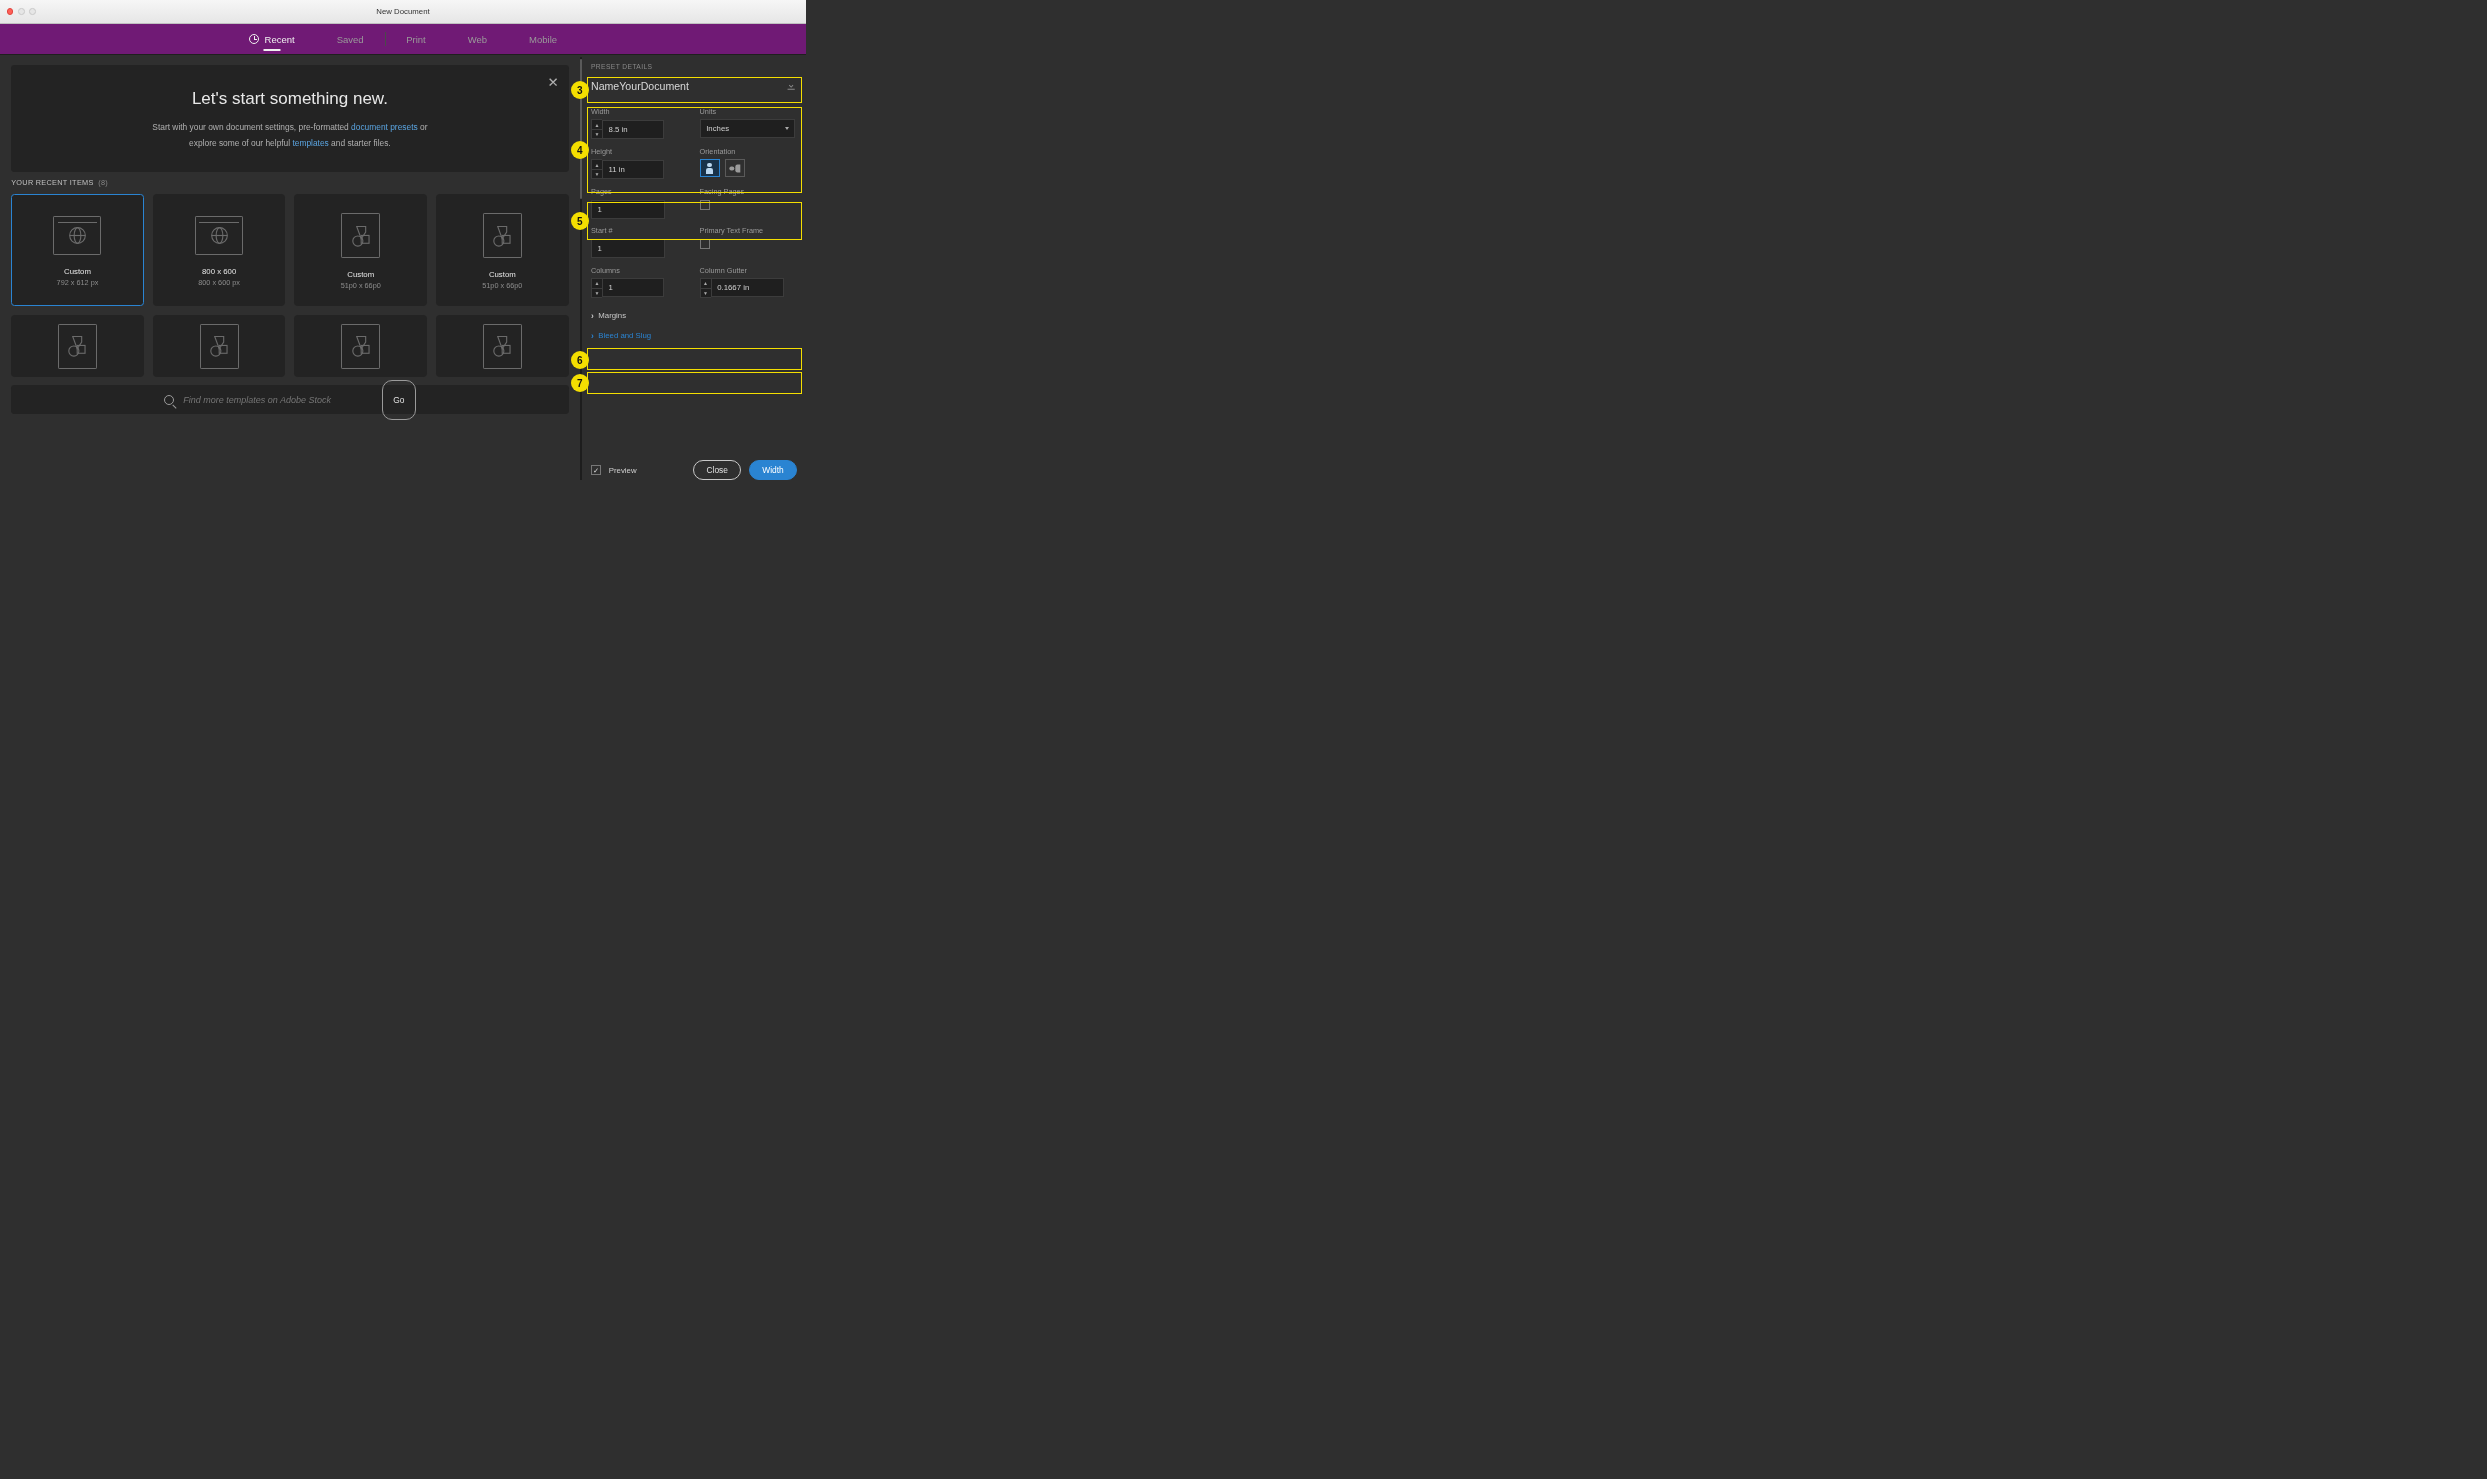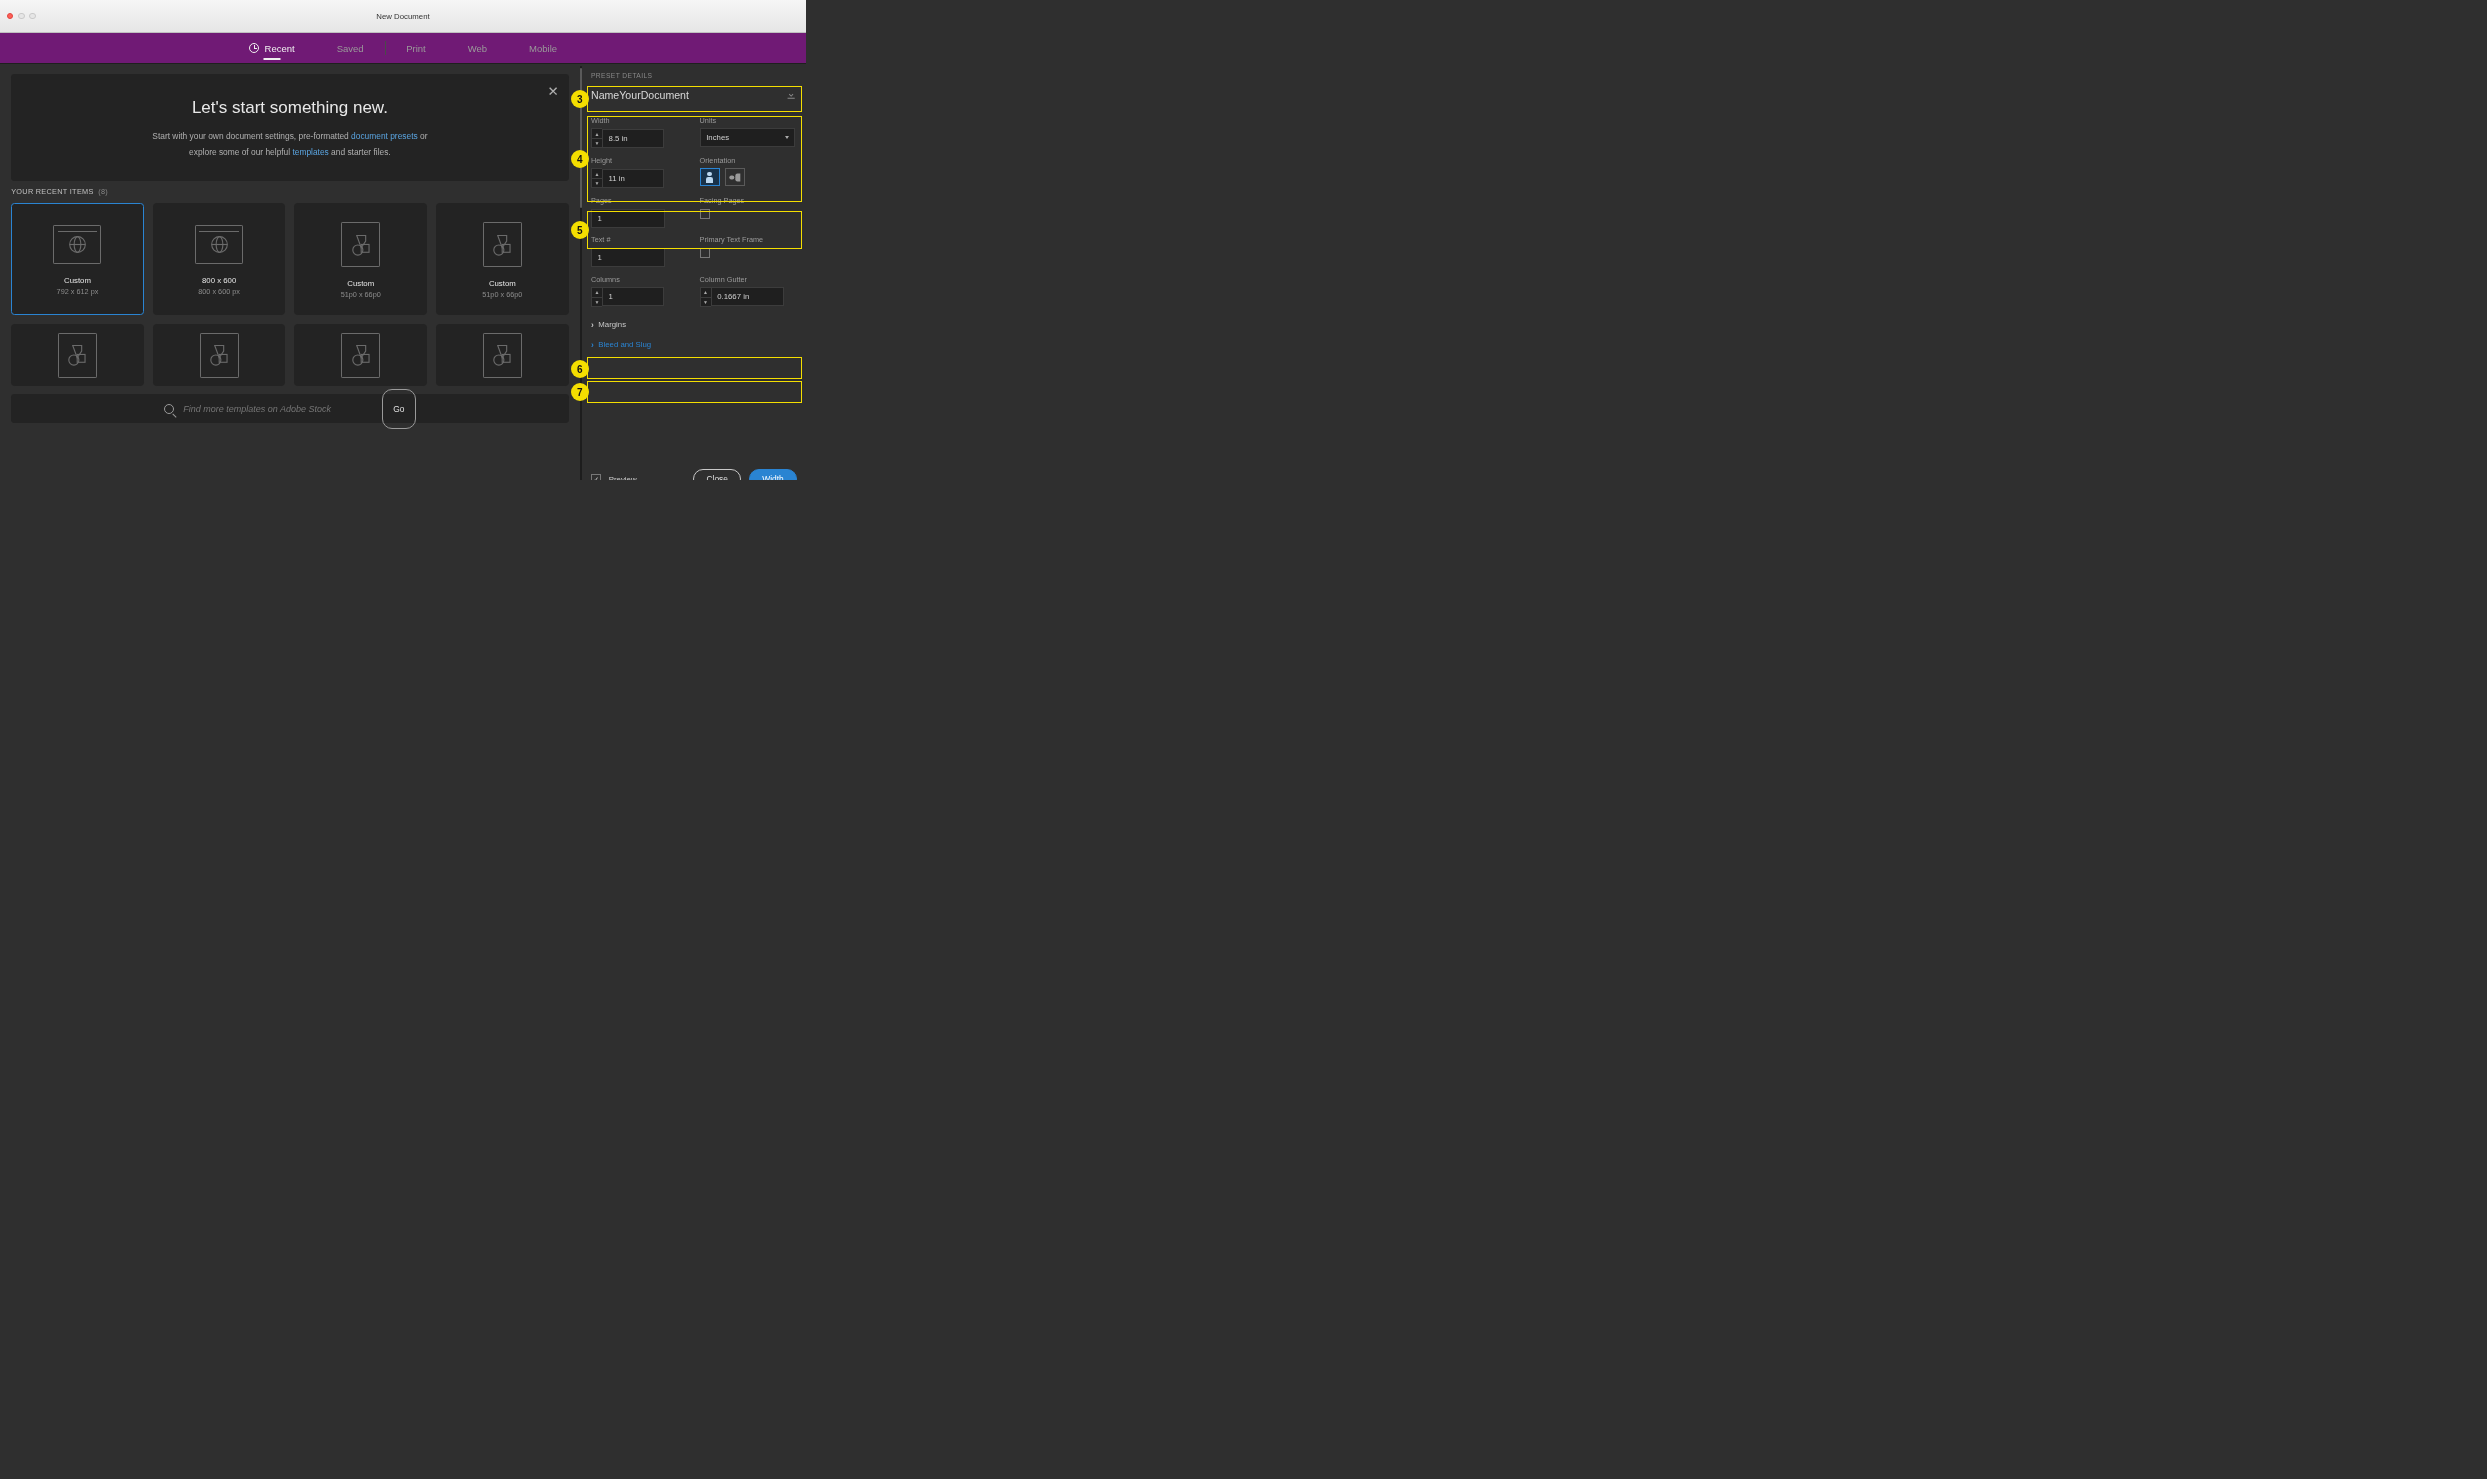"New Document" .titlebar { height: 33px -> 24px }
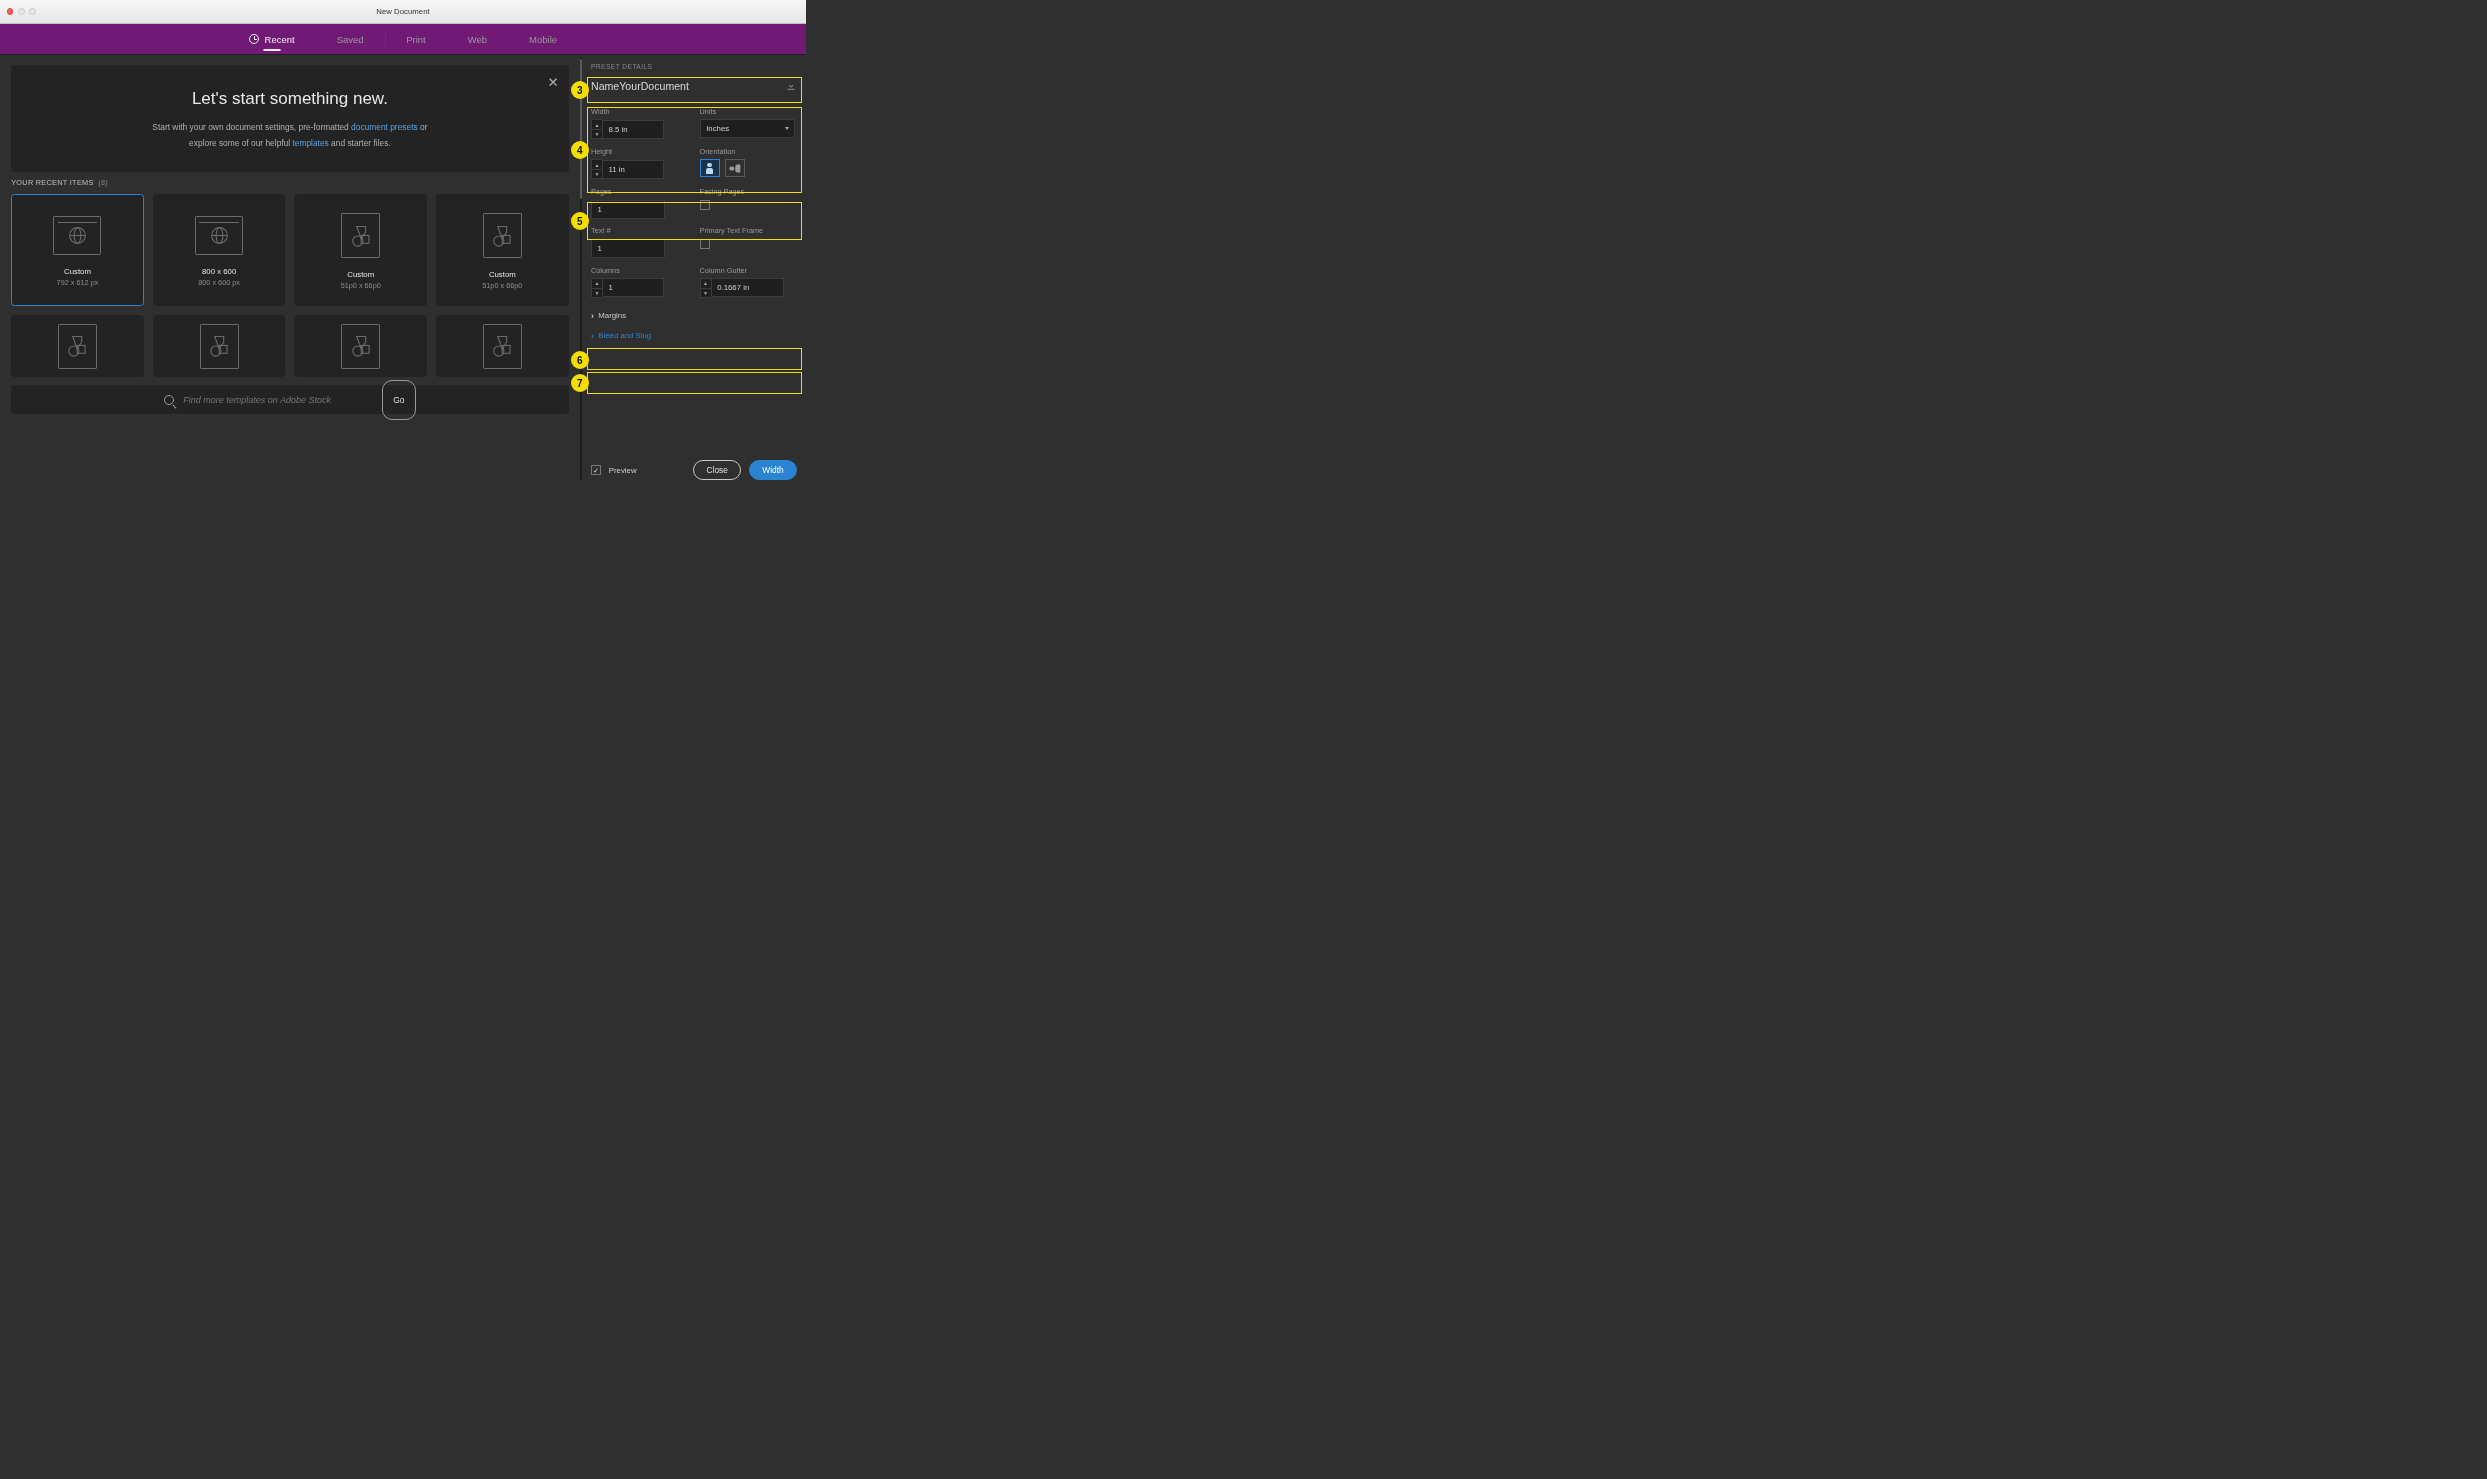"Text #" label { text: Text -> Start }
